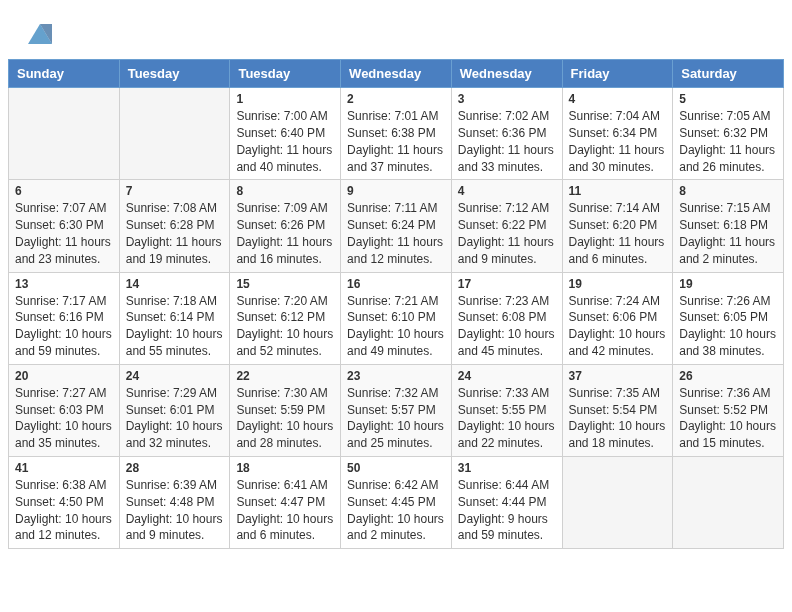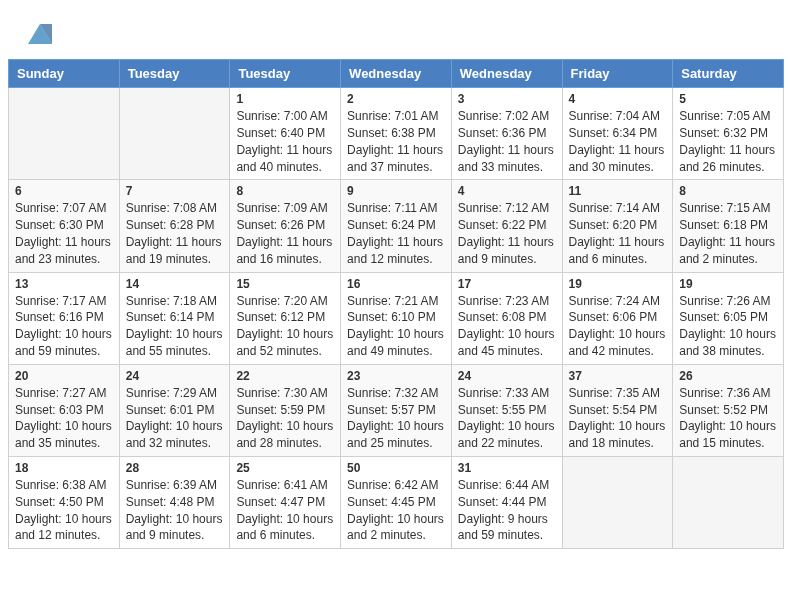"18" div.day-num { text: 18 -> 41 }
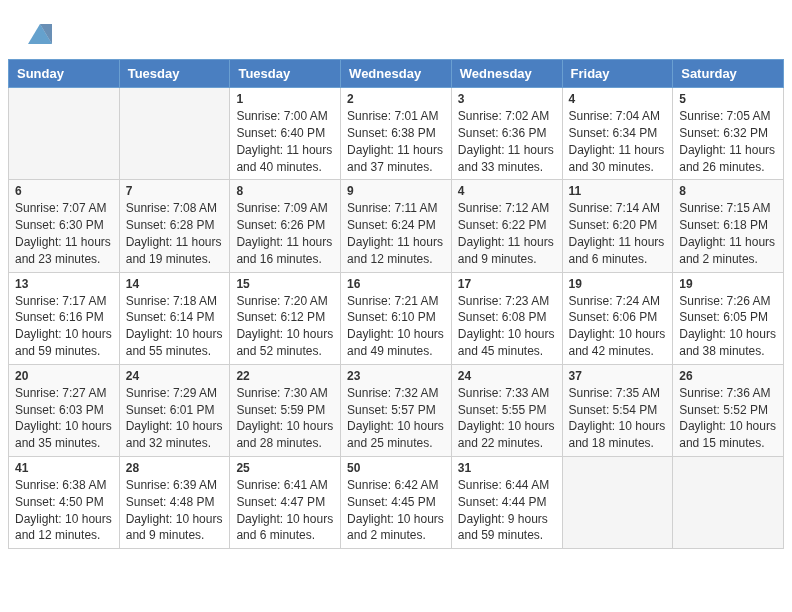"25" div.day-num { text: 25 -> 18 }
